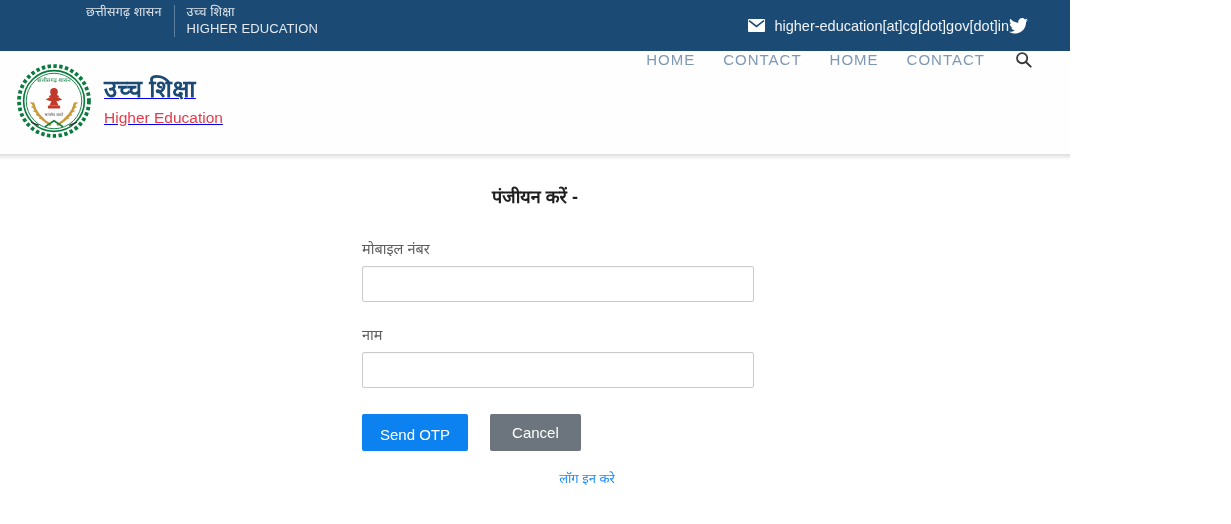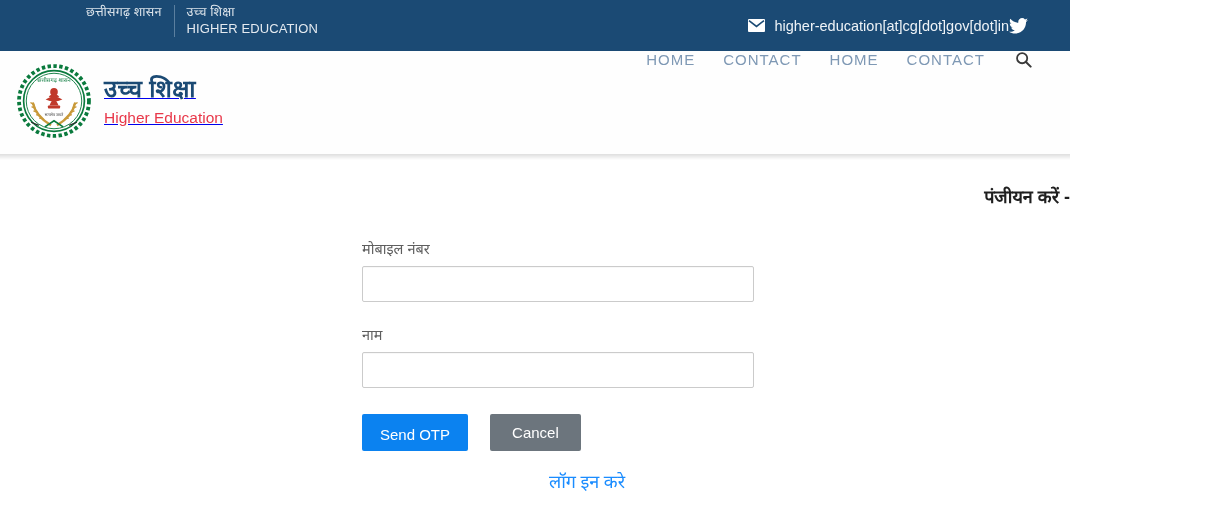"पंजीयन करें -" .form-title { text-align: right -> center }
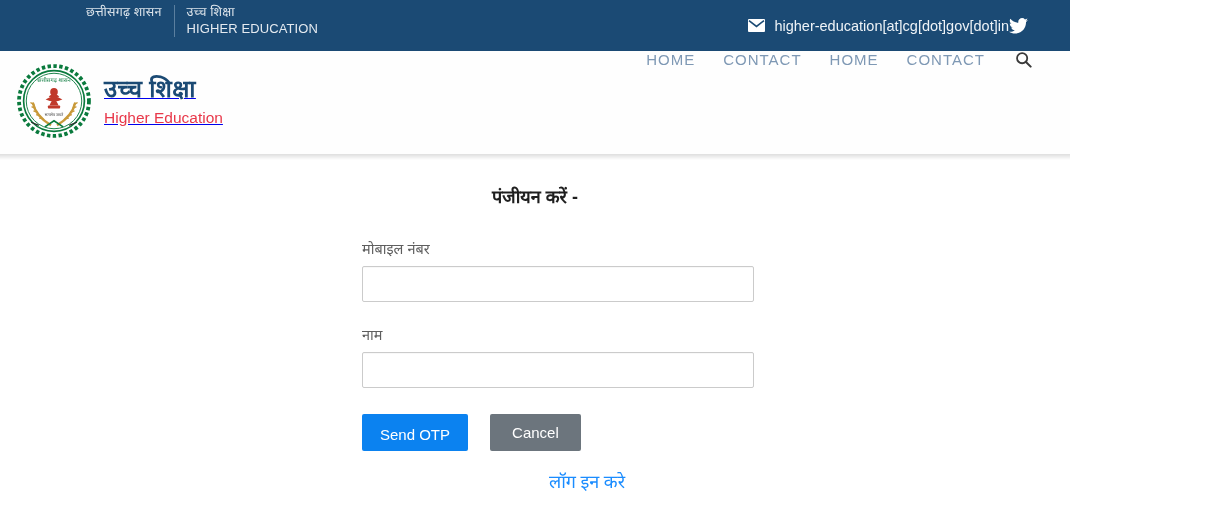"लॉग इन करे" .login-link { font-family: Liberation Serif, serif -> none; font-size: 18px -> 13px }
